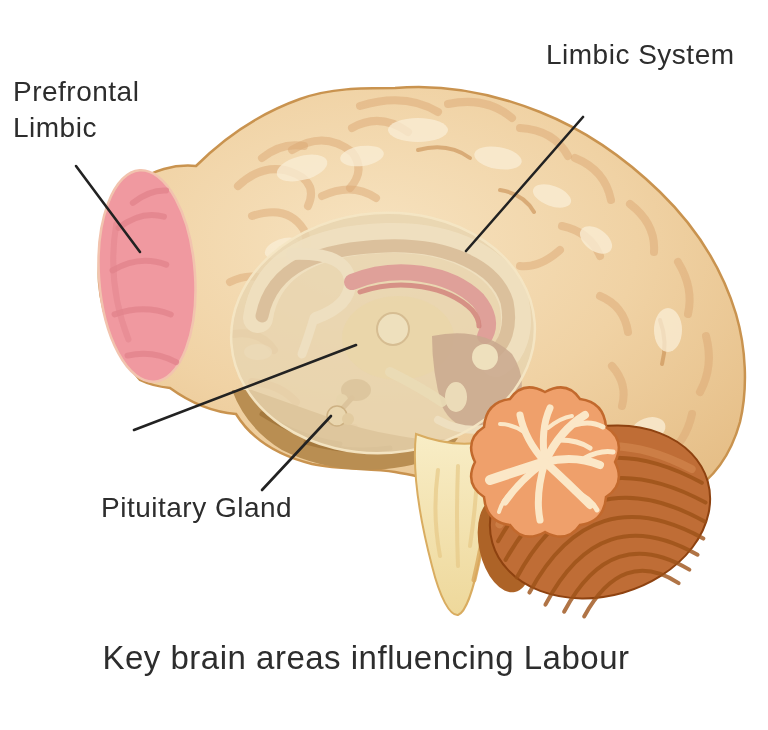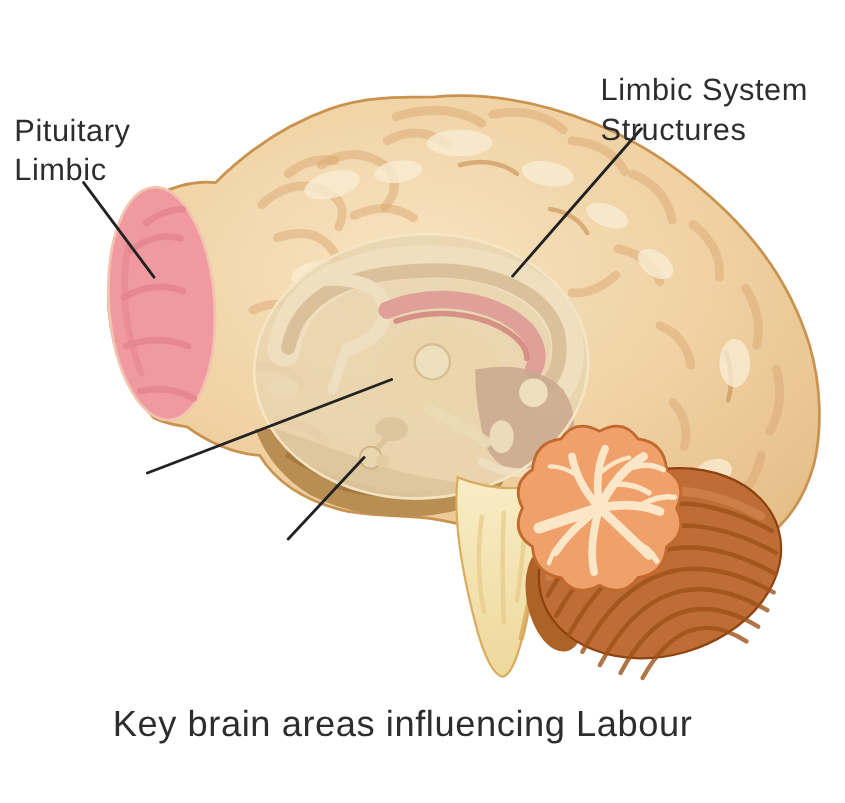"Limbic System" .label { margin-top: 27px -> none }
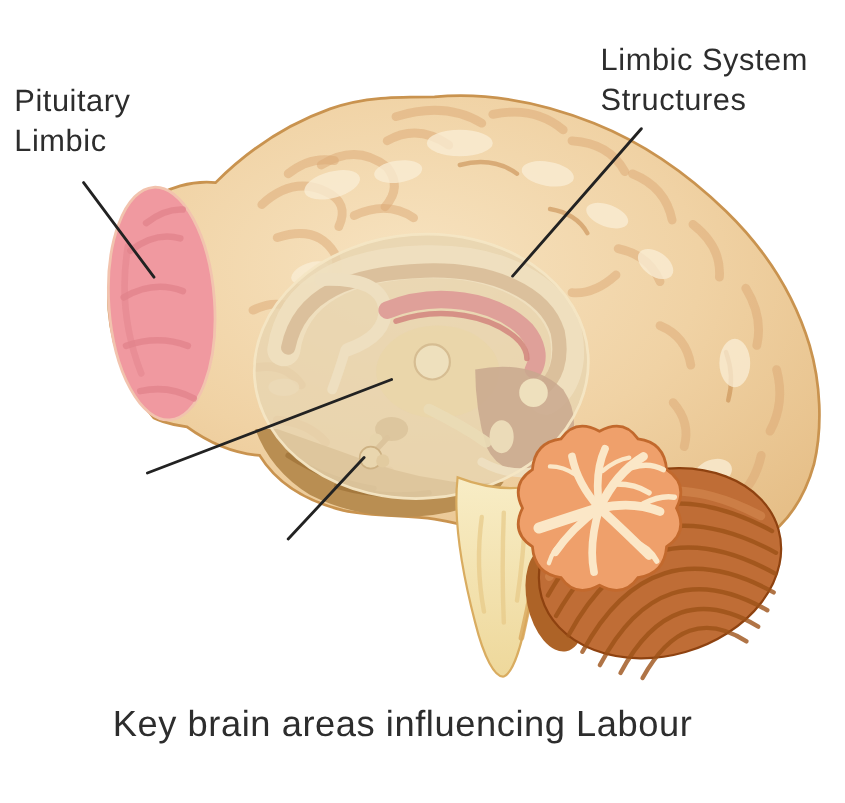"Pituitary" div { text: Pituitary -> Prefrontal }
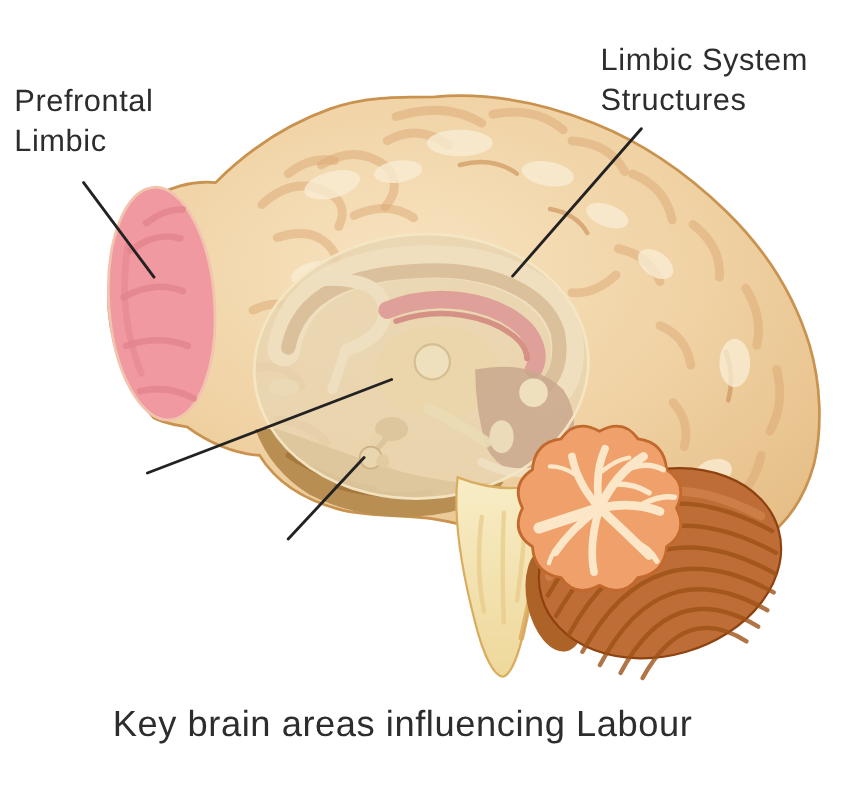"Structures" div { html: <div>Structures</div> -> none }
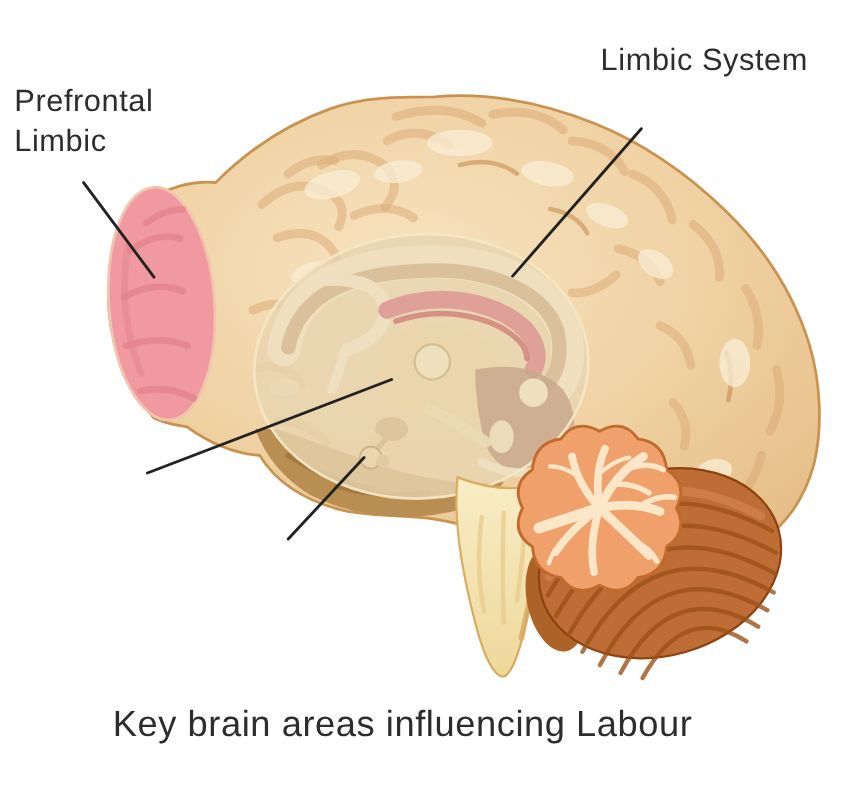"Pituitary Gland" div.label { html: none -> <div>Pituitary Gland</div> }
